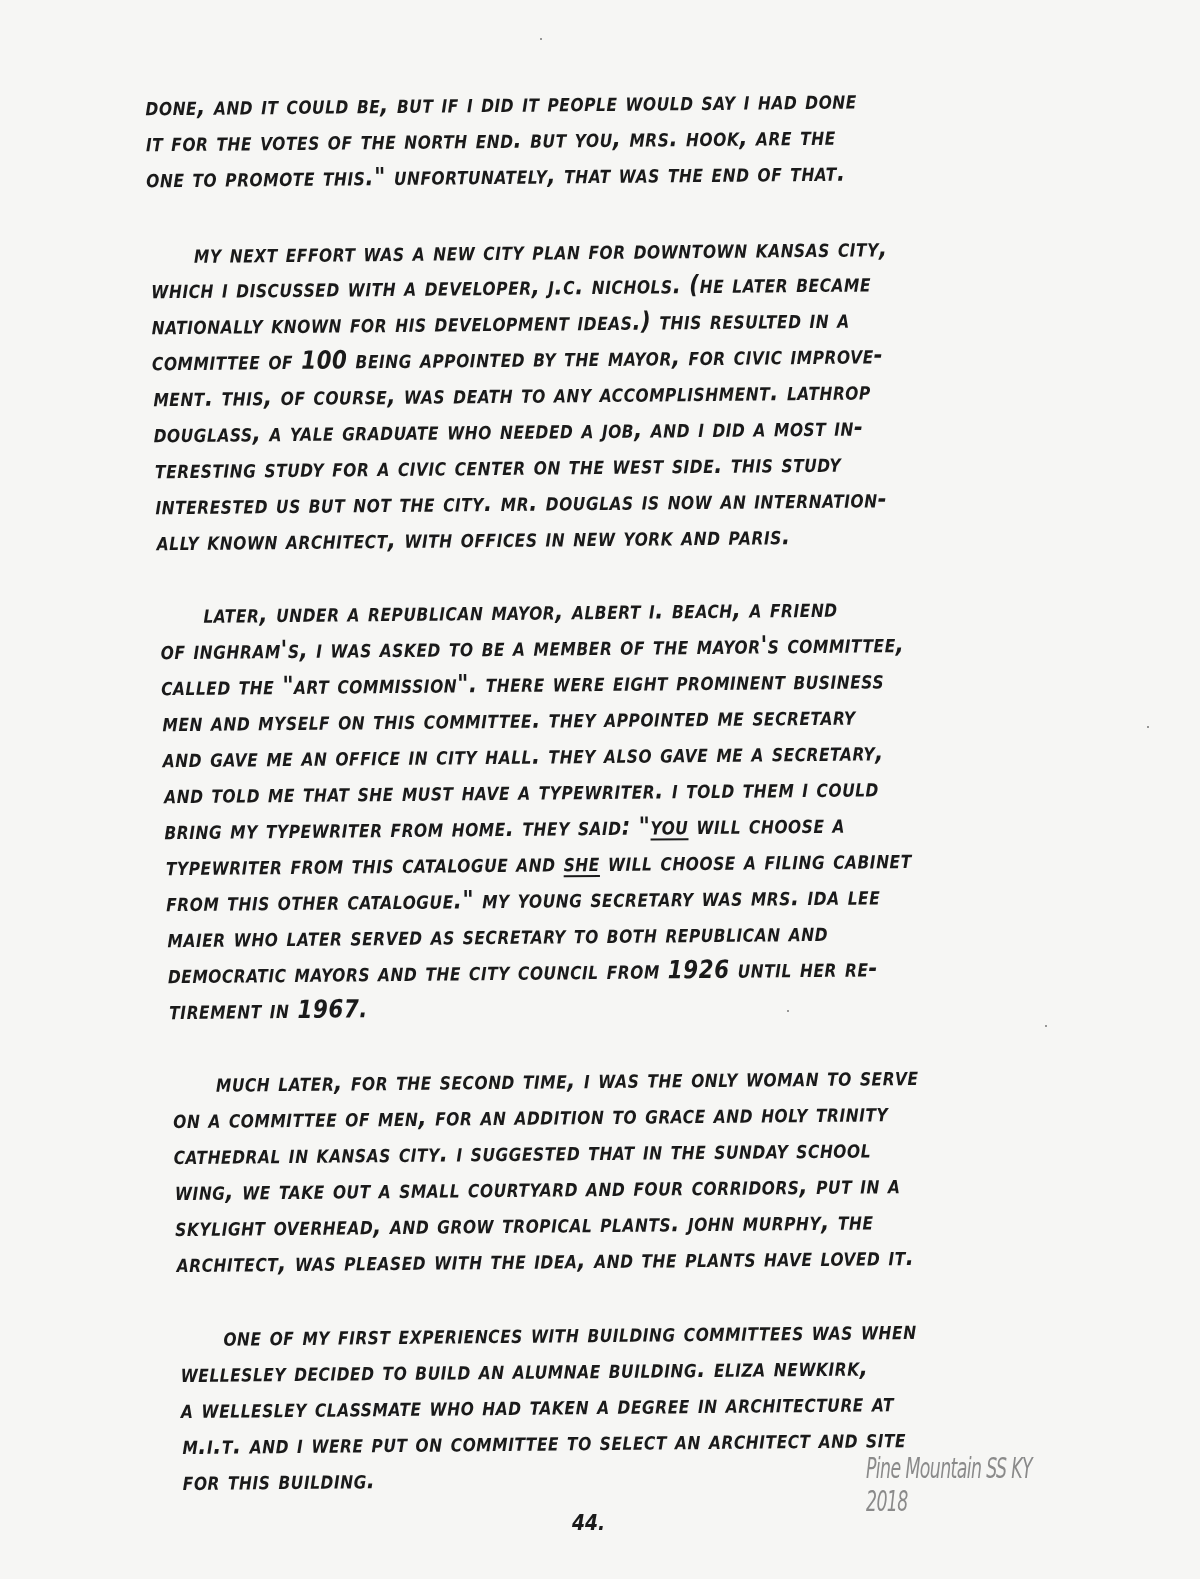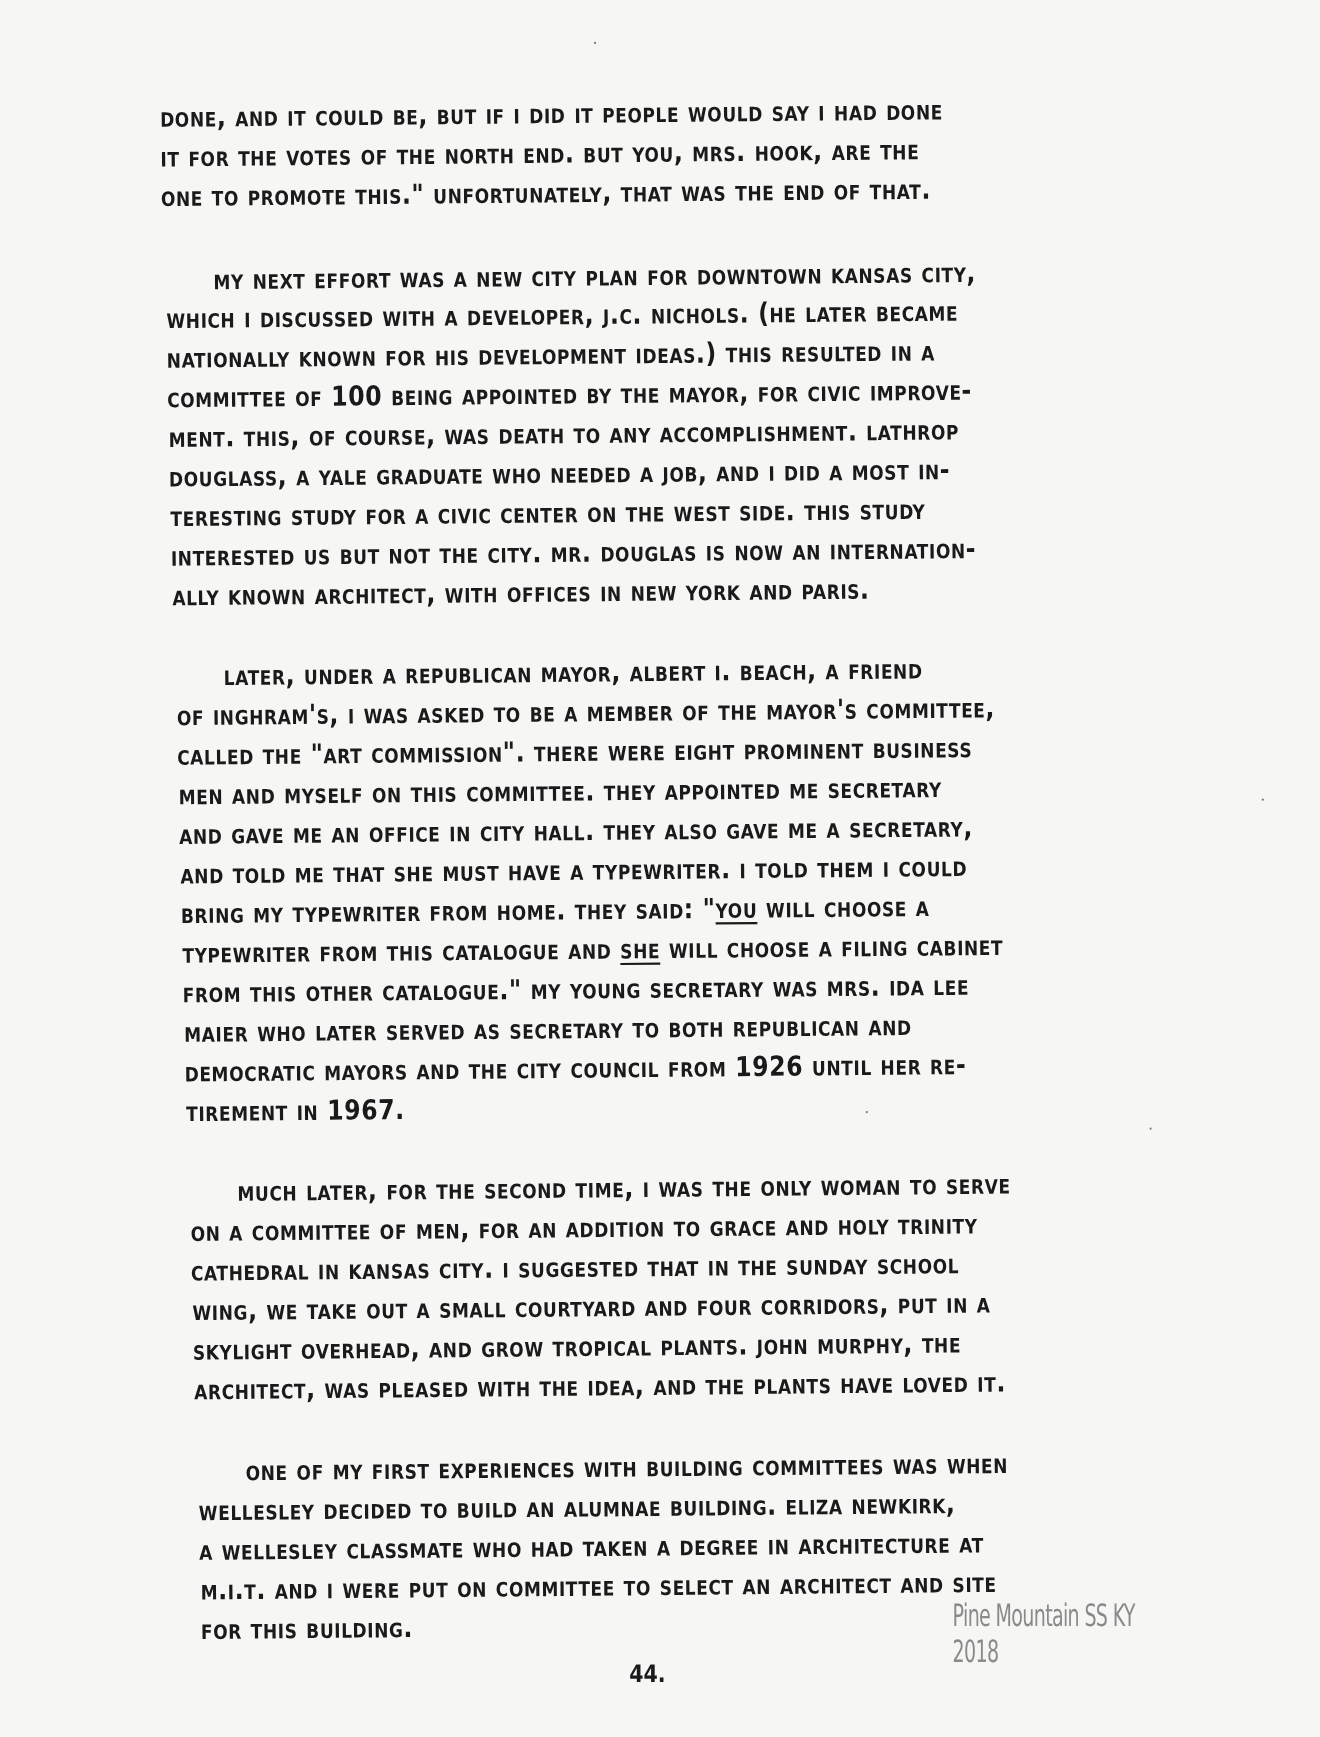"done, and it could be," .page { font-style: none -> italic }
